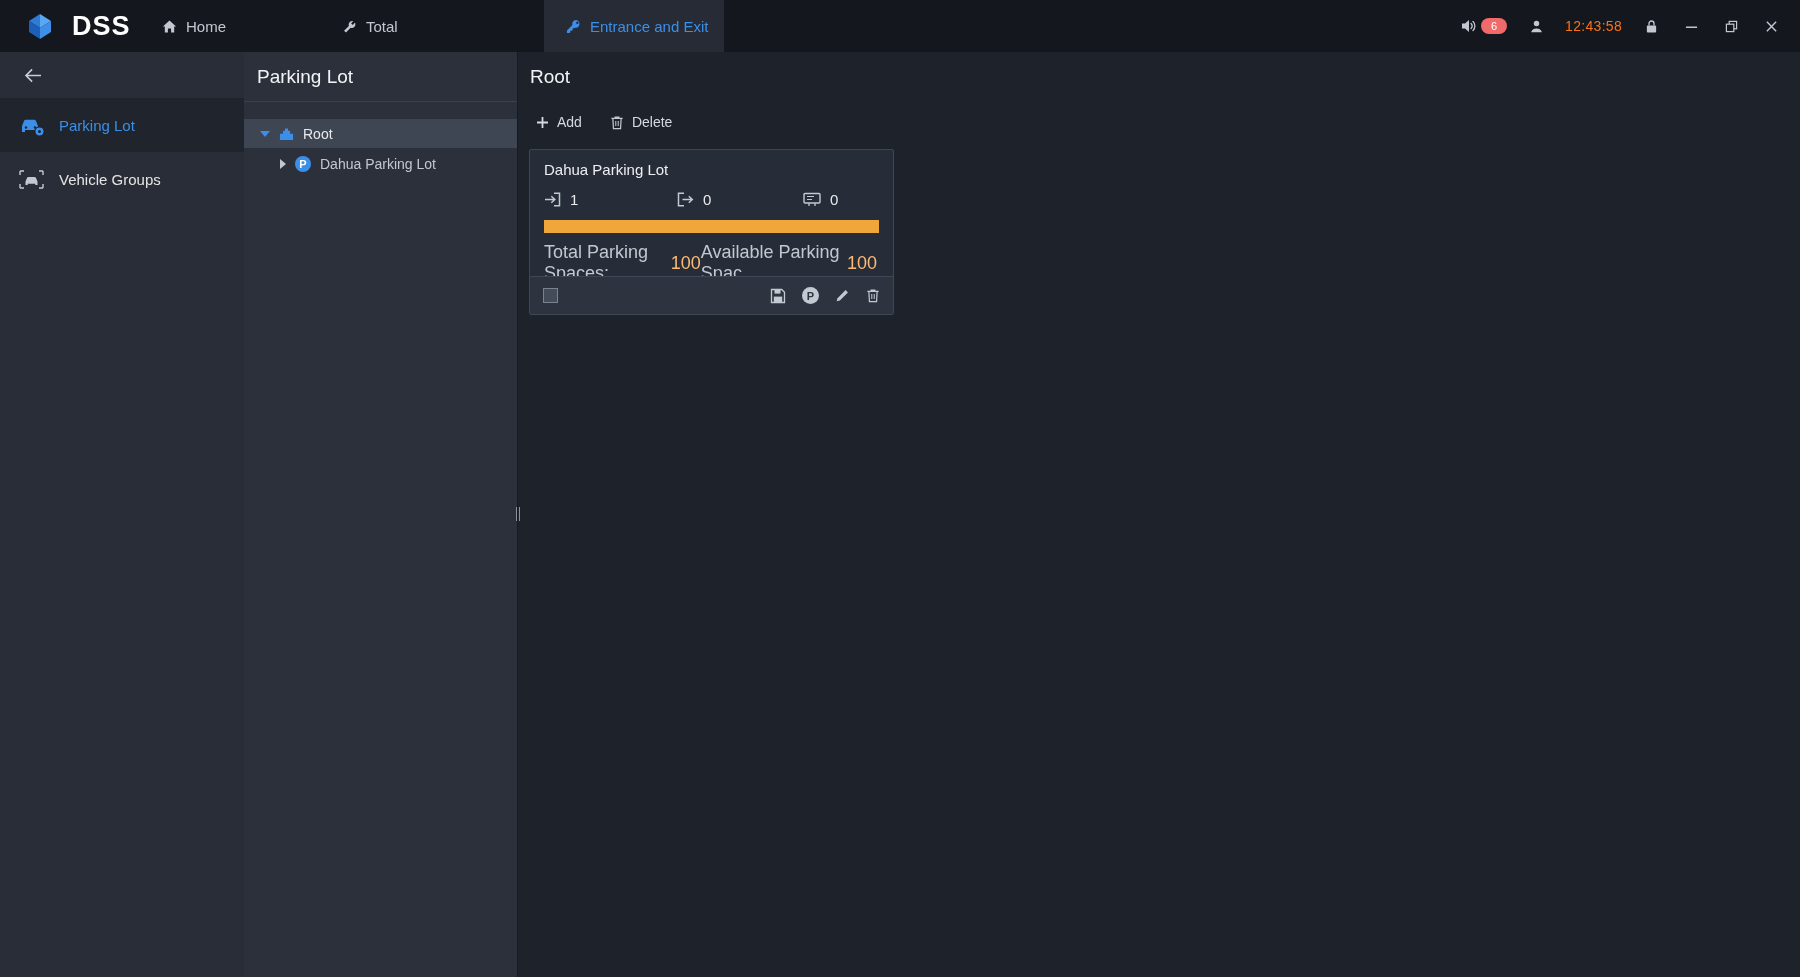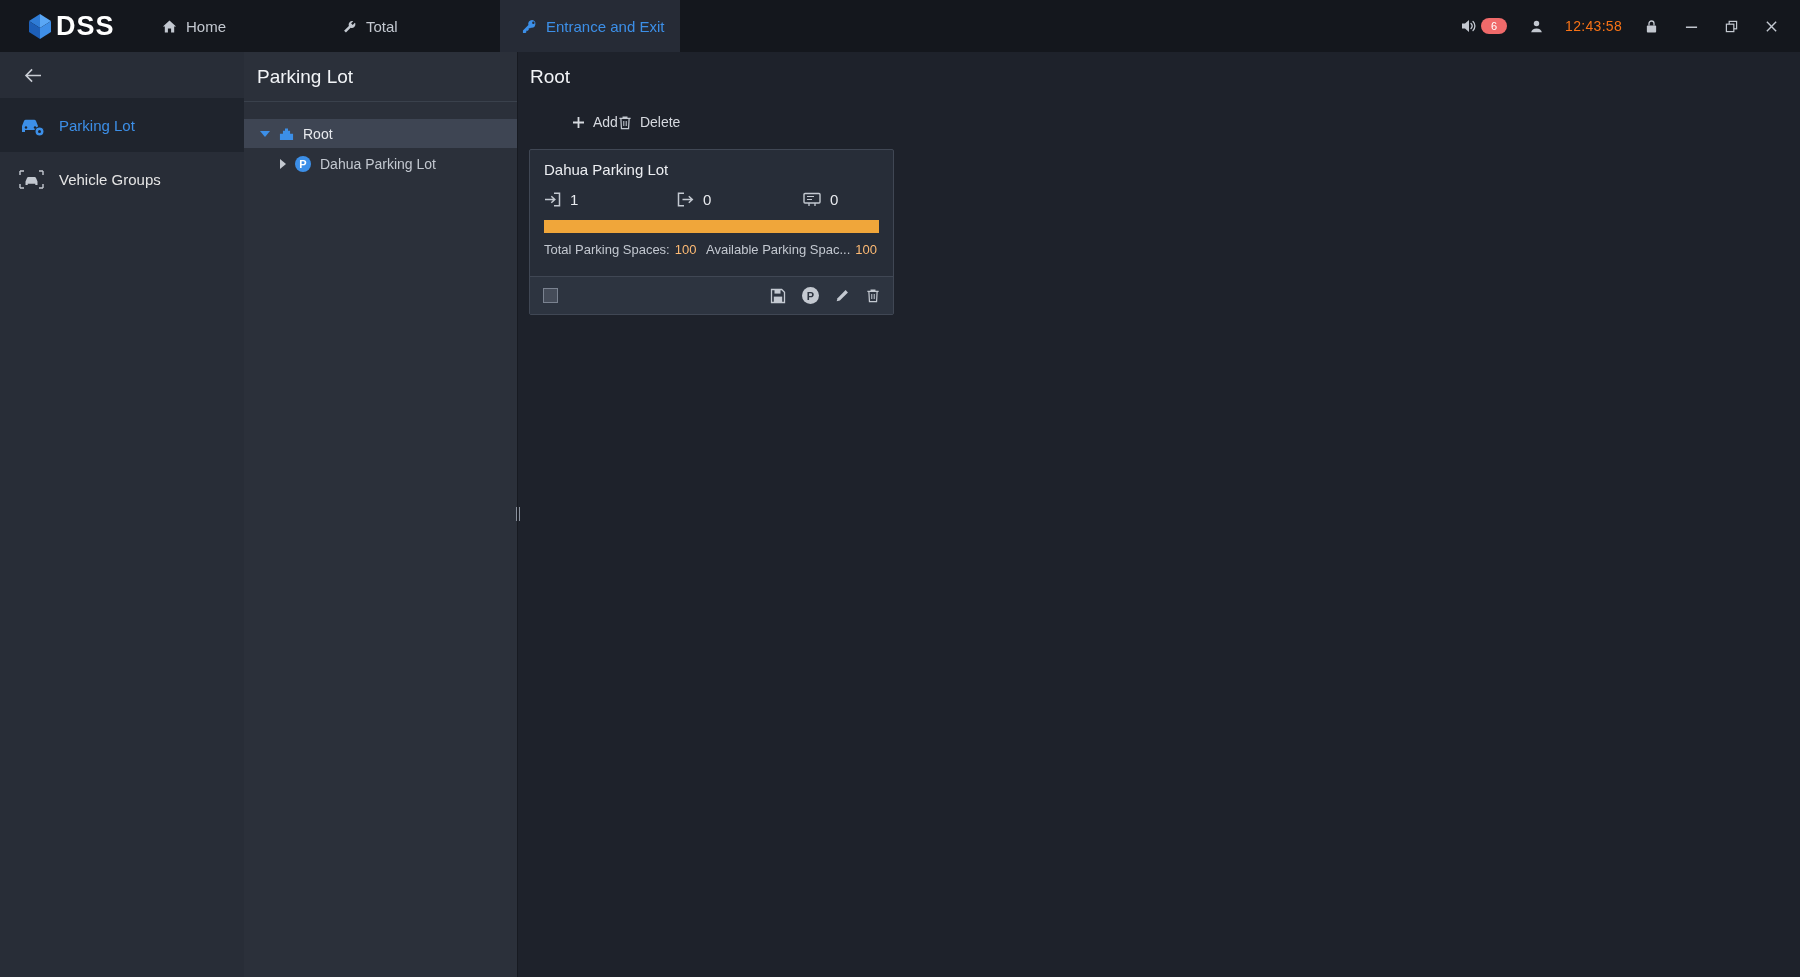"DSS" .logo { gap: 4px -> 20px }
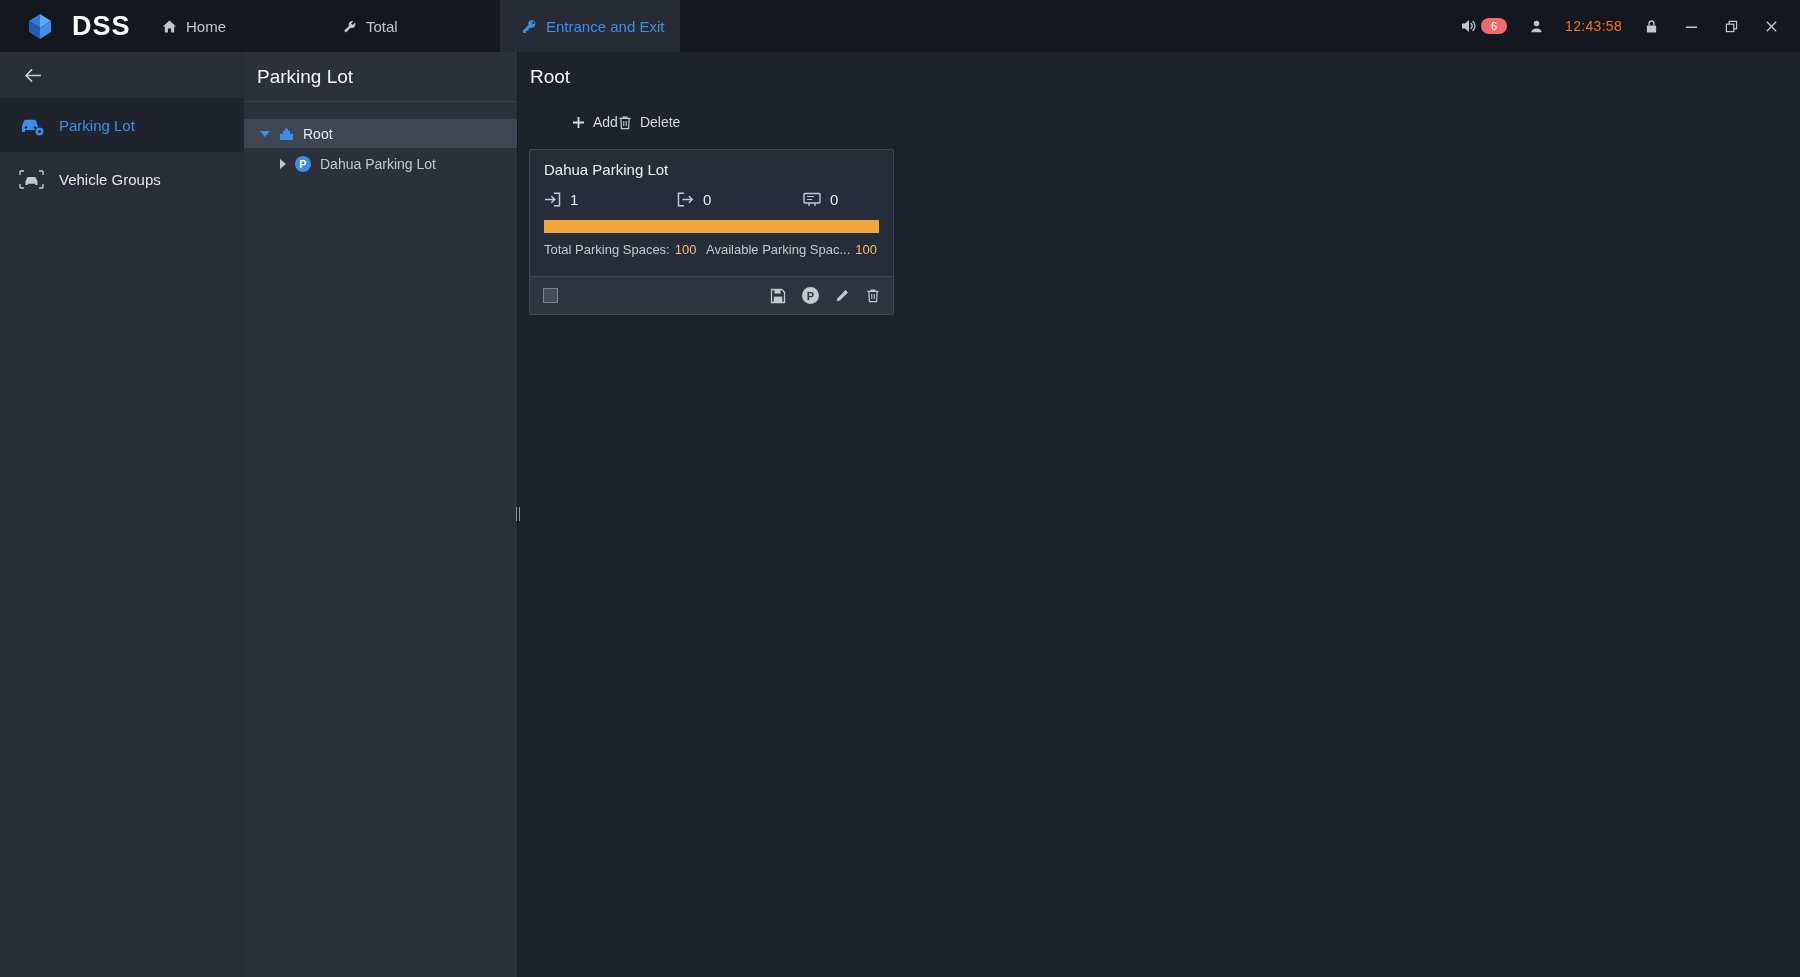"Entrance and Exit" .tab.active { margin-left: none -> 44px }
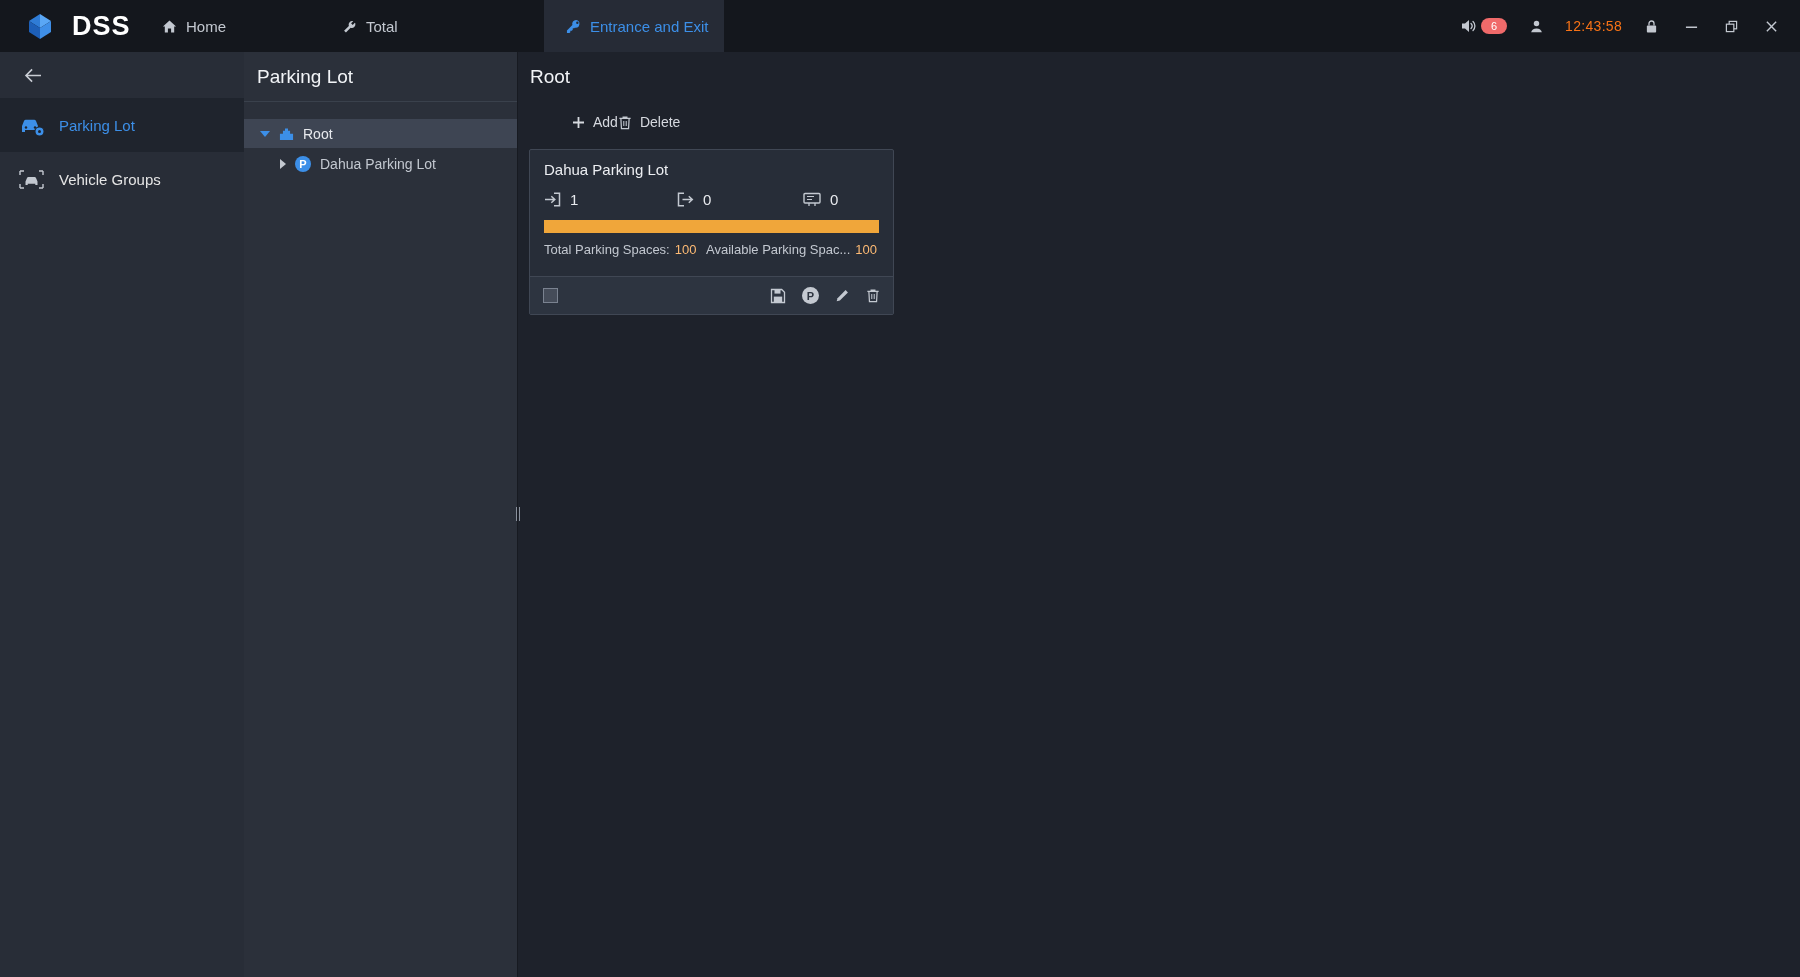"Add" .toolbar { gap: none -> 28px; margin-left: 36px -> none }
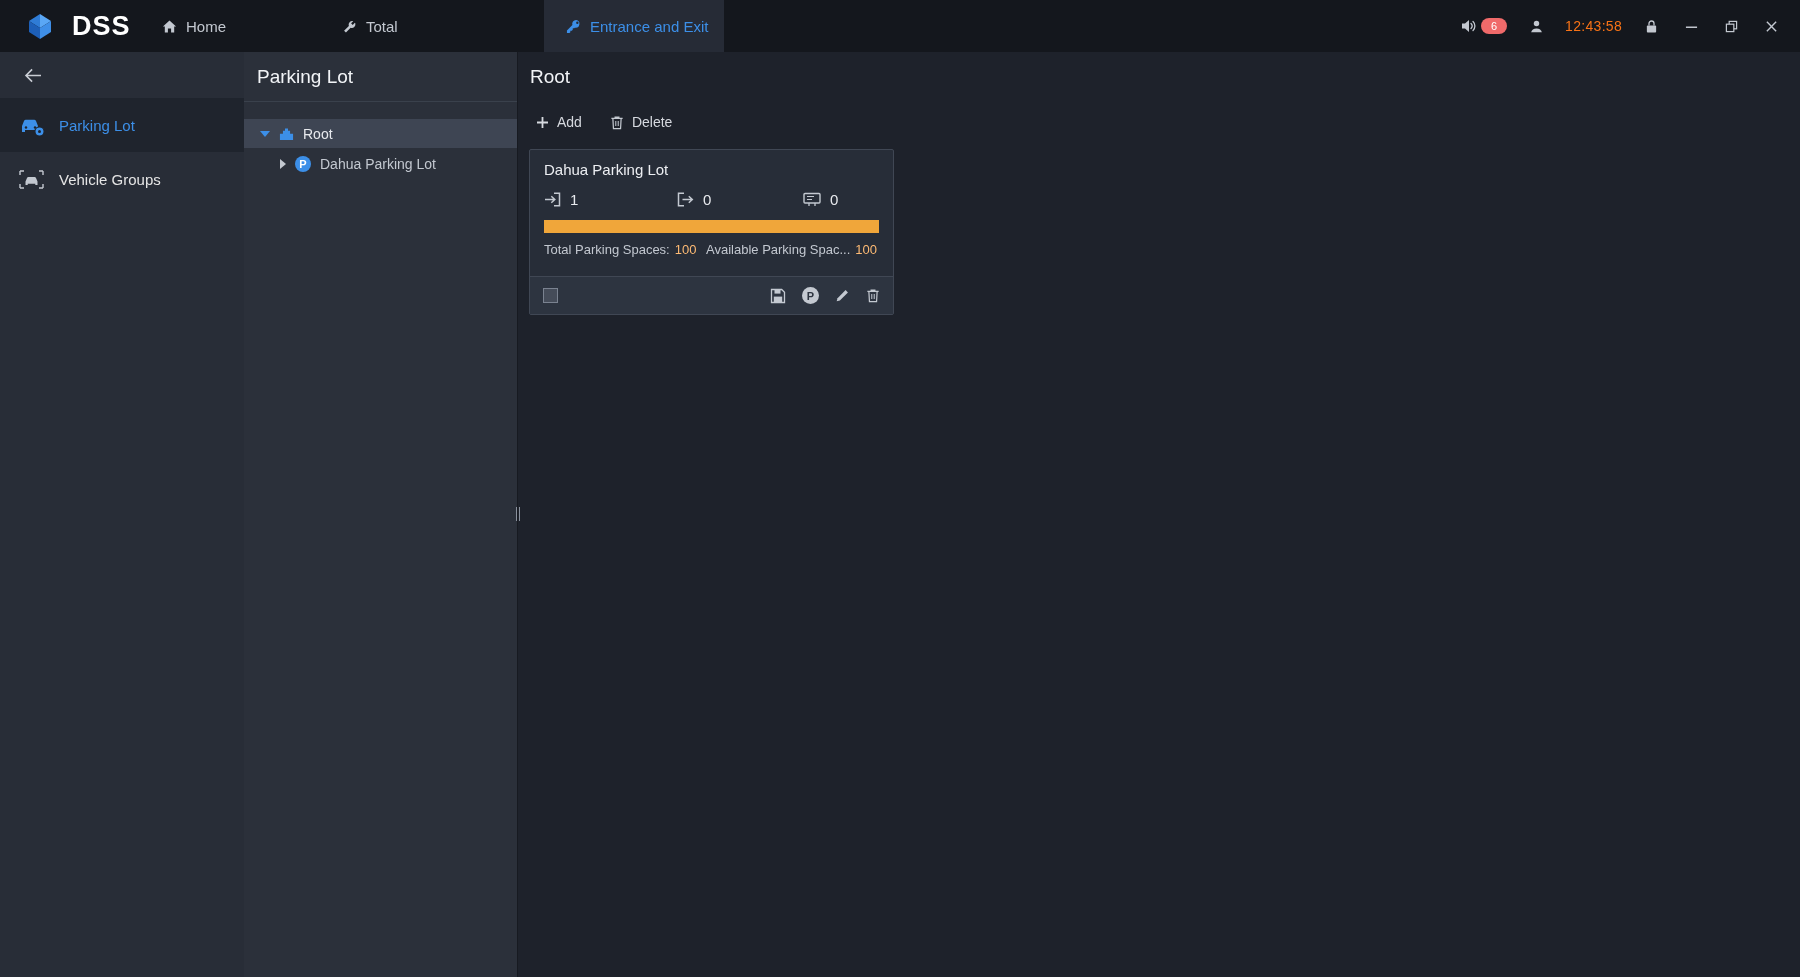"Total Parking Spaces:" .space-labels { font-size: 13px -> 18px }
